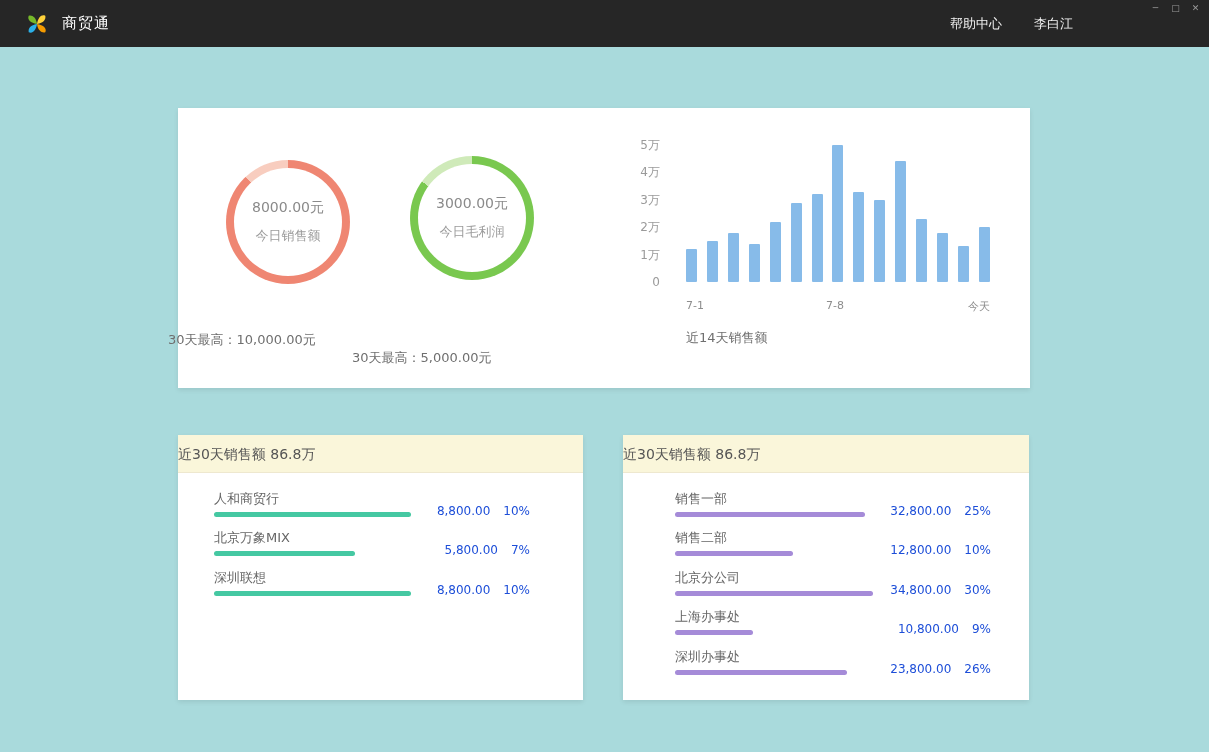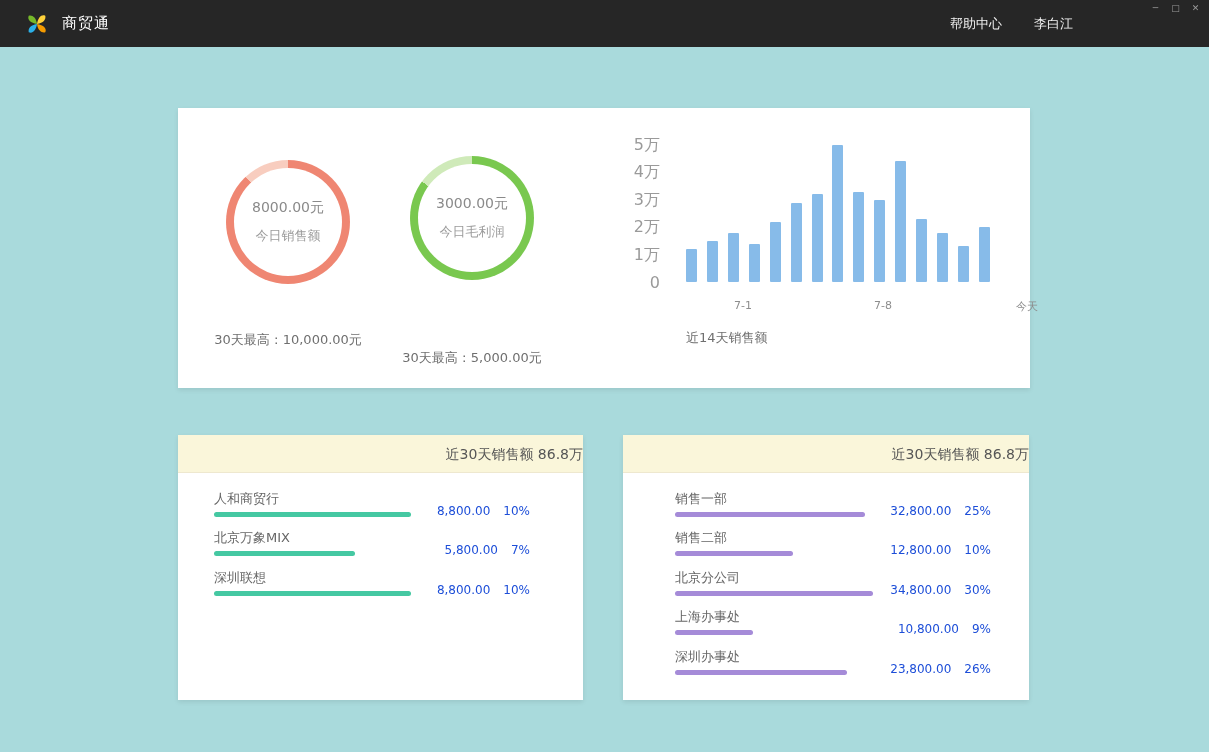"5万" .ytick { font-size: 16px -> 12px }
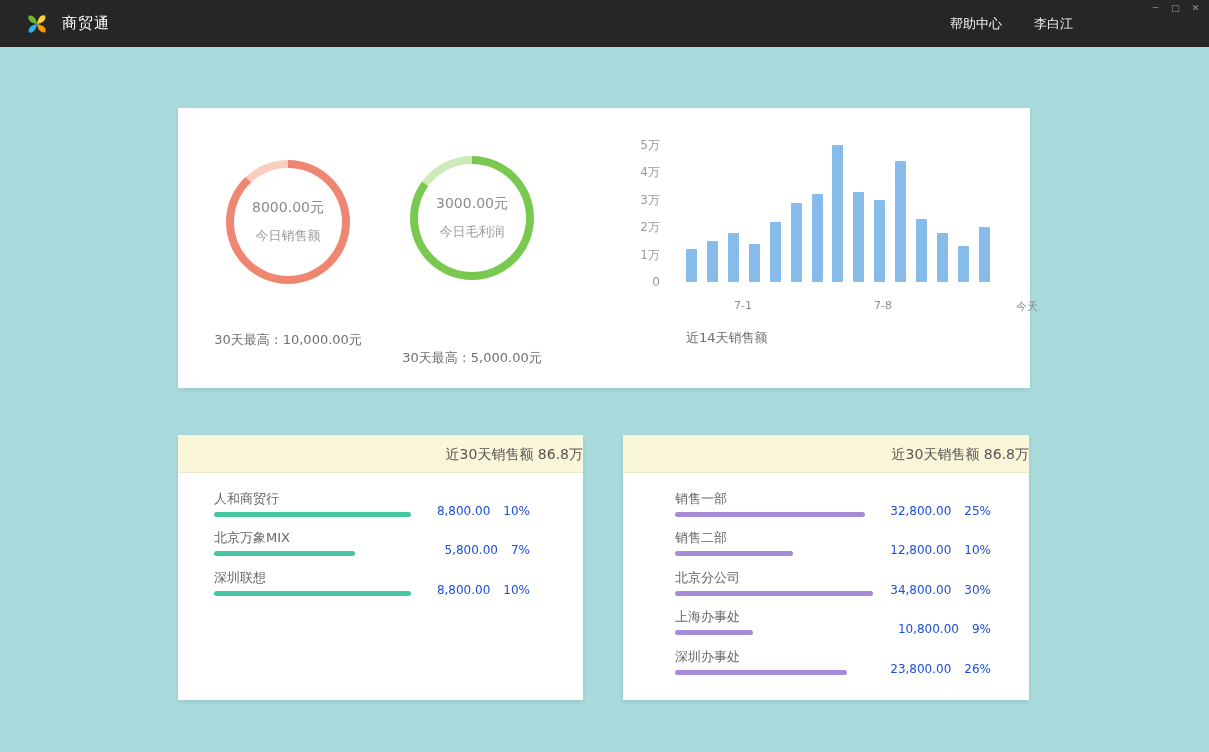"7-1" .x-labels { margin-left: 48px -> none }
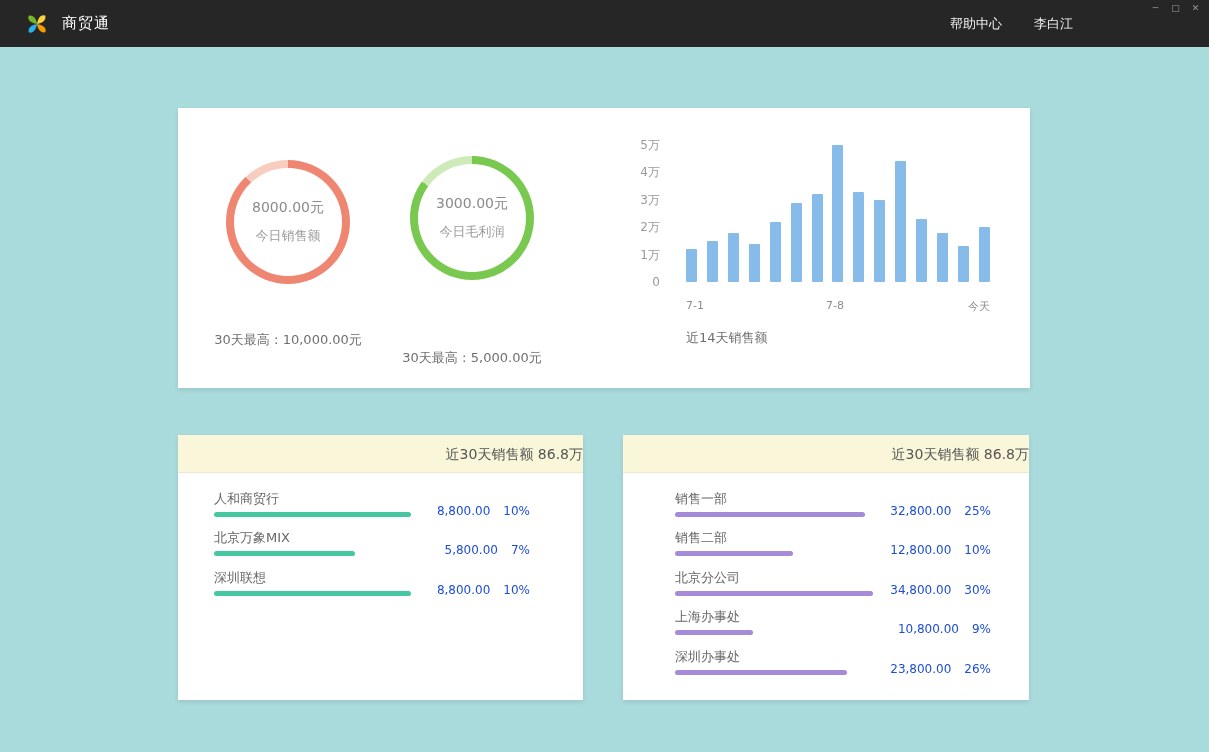"30天最高：10,000.00元" .donut-footer { text-align: center -> left }
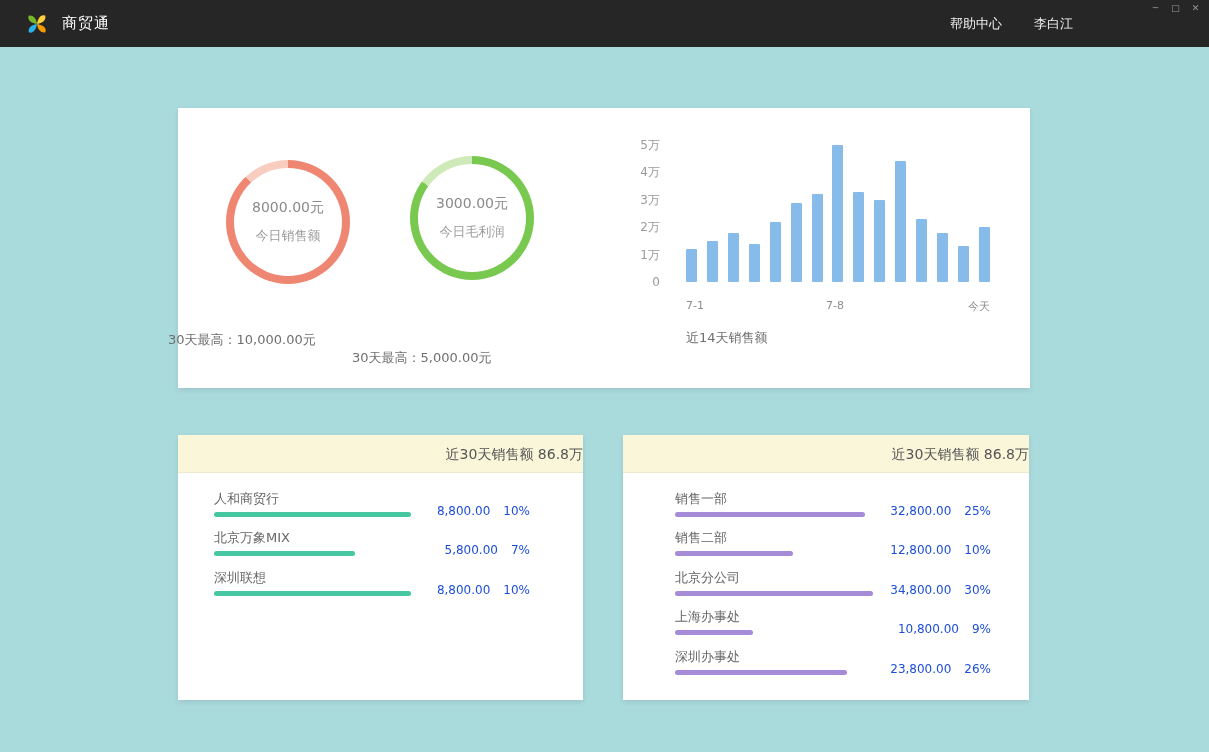"近30天销售额 86.8万" .panel-header { text-align: right -> left }
